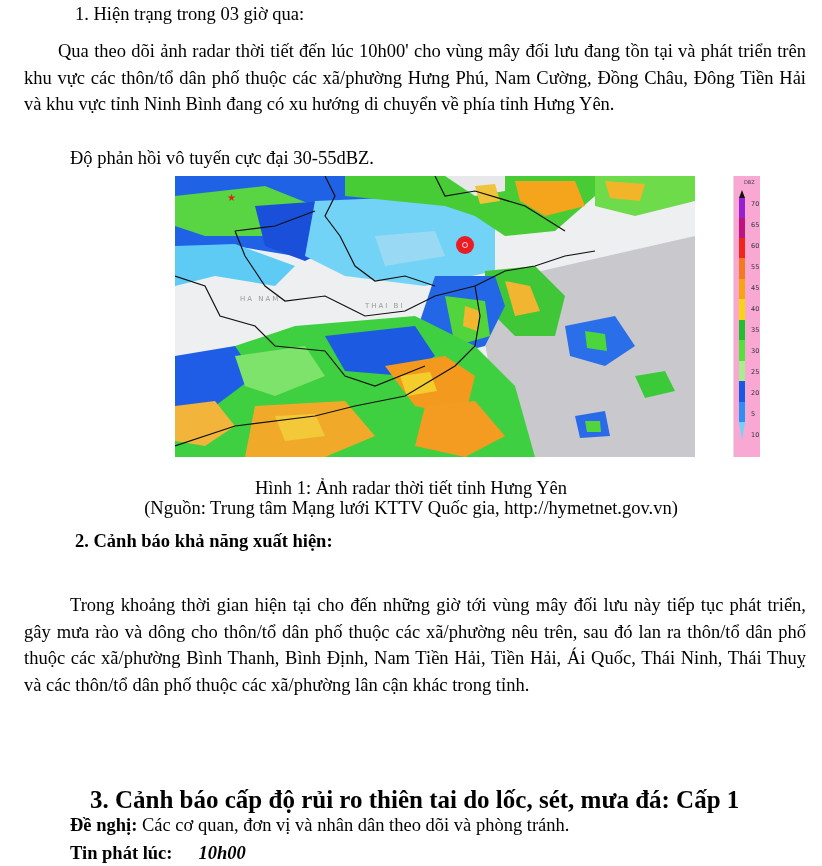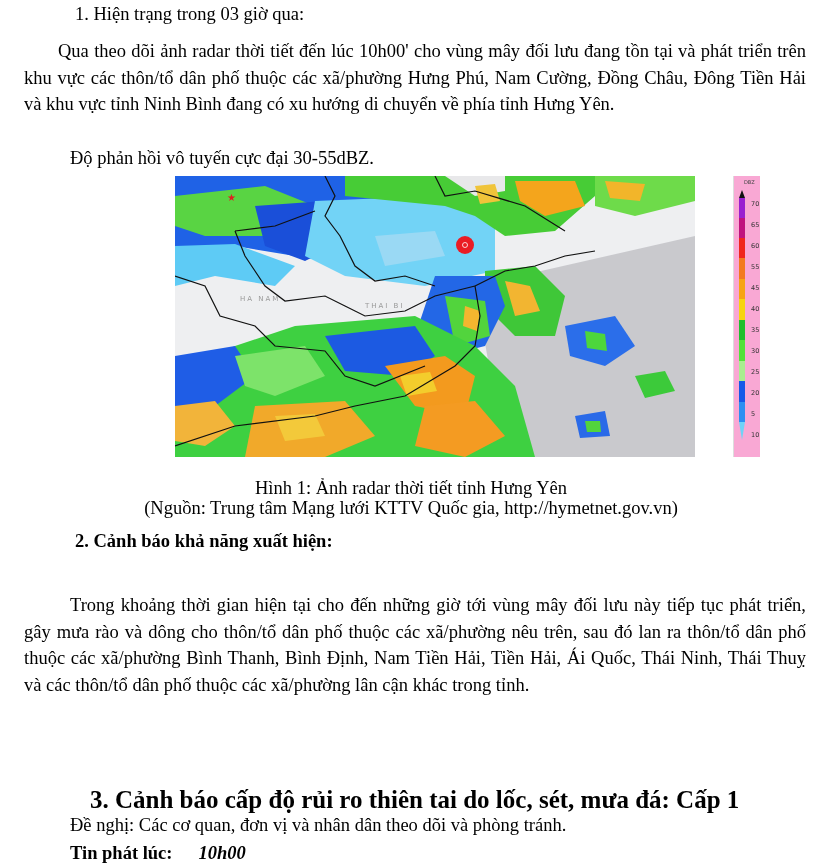"Đề nghị:" .rec b { font-weight: normal -> bold }
